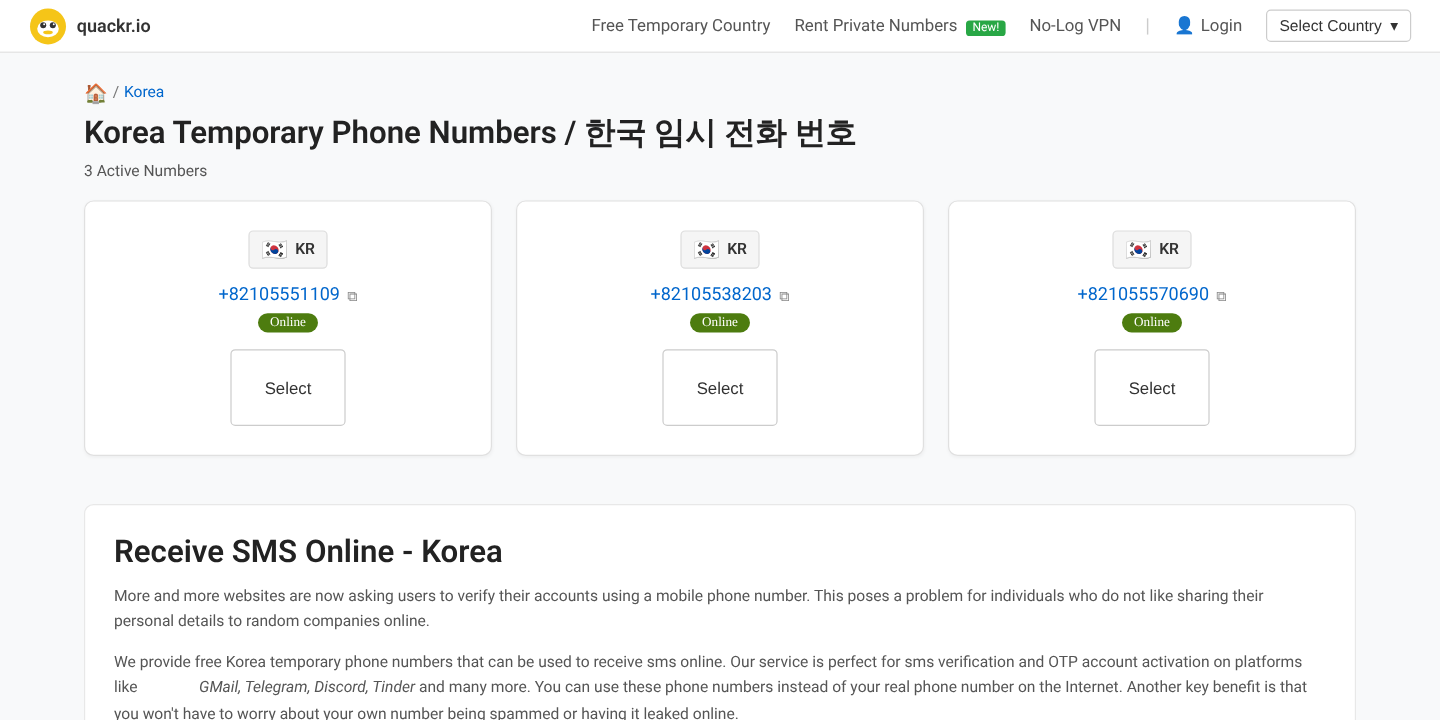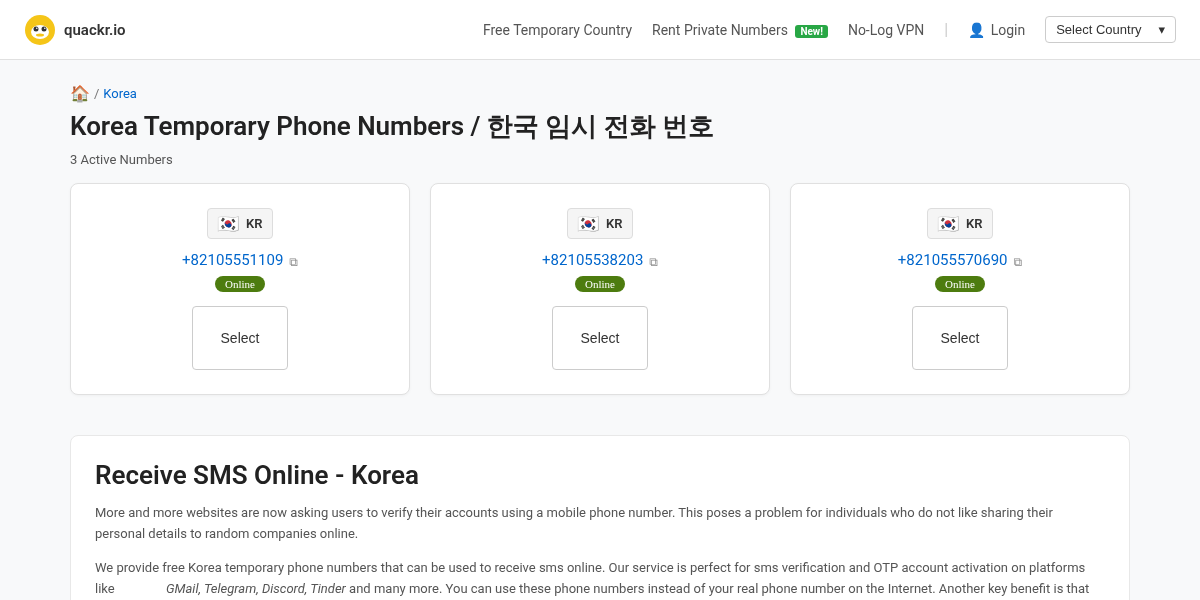"quackr.io" .header { height: 60px -> 44px }
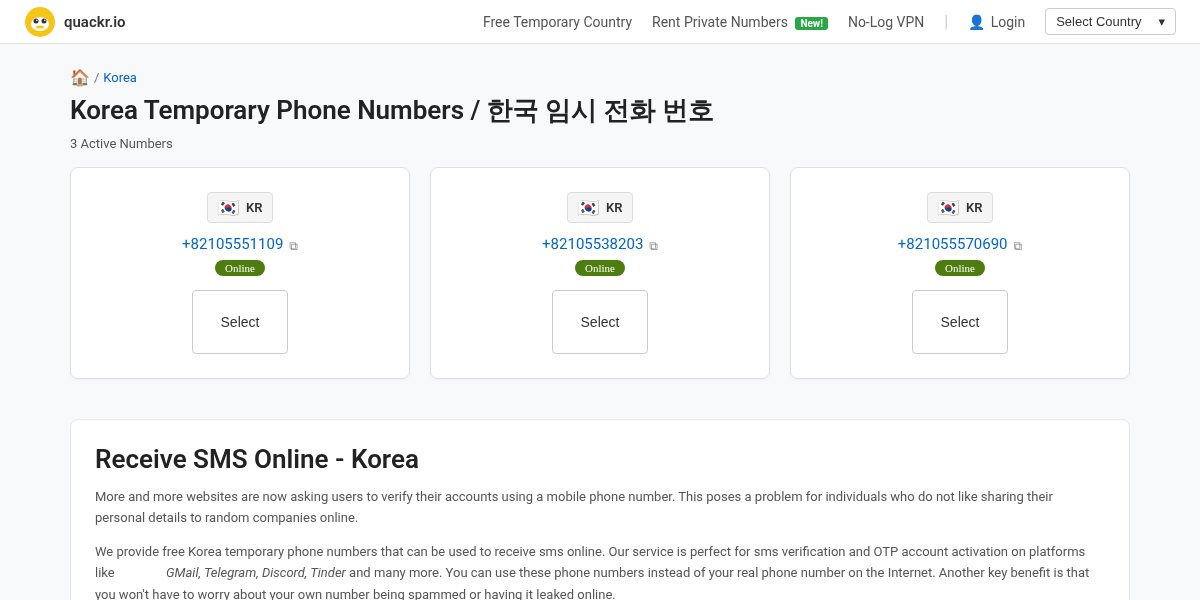"New!" .nav-badge { font-weight: 700 -> 400 }
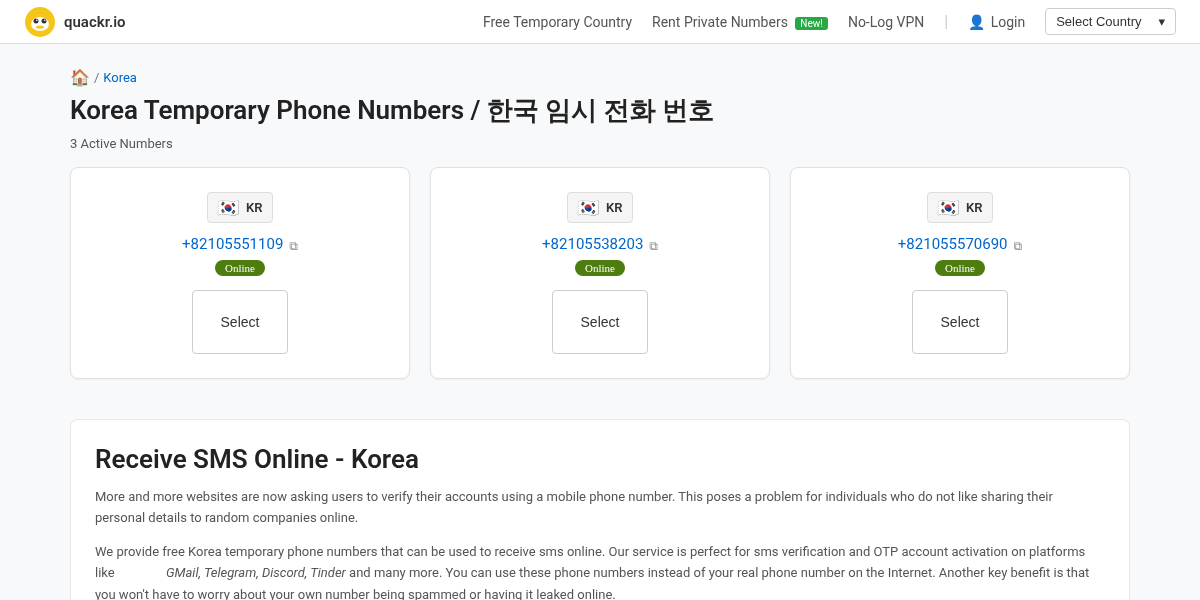"Select Country" .country-select-btn { gap: 17px -> 7px }
